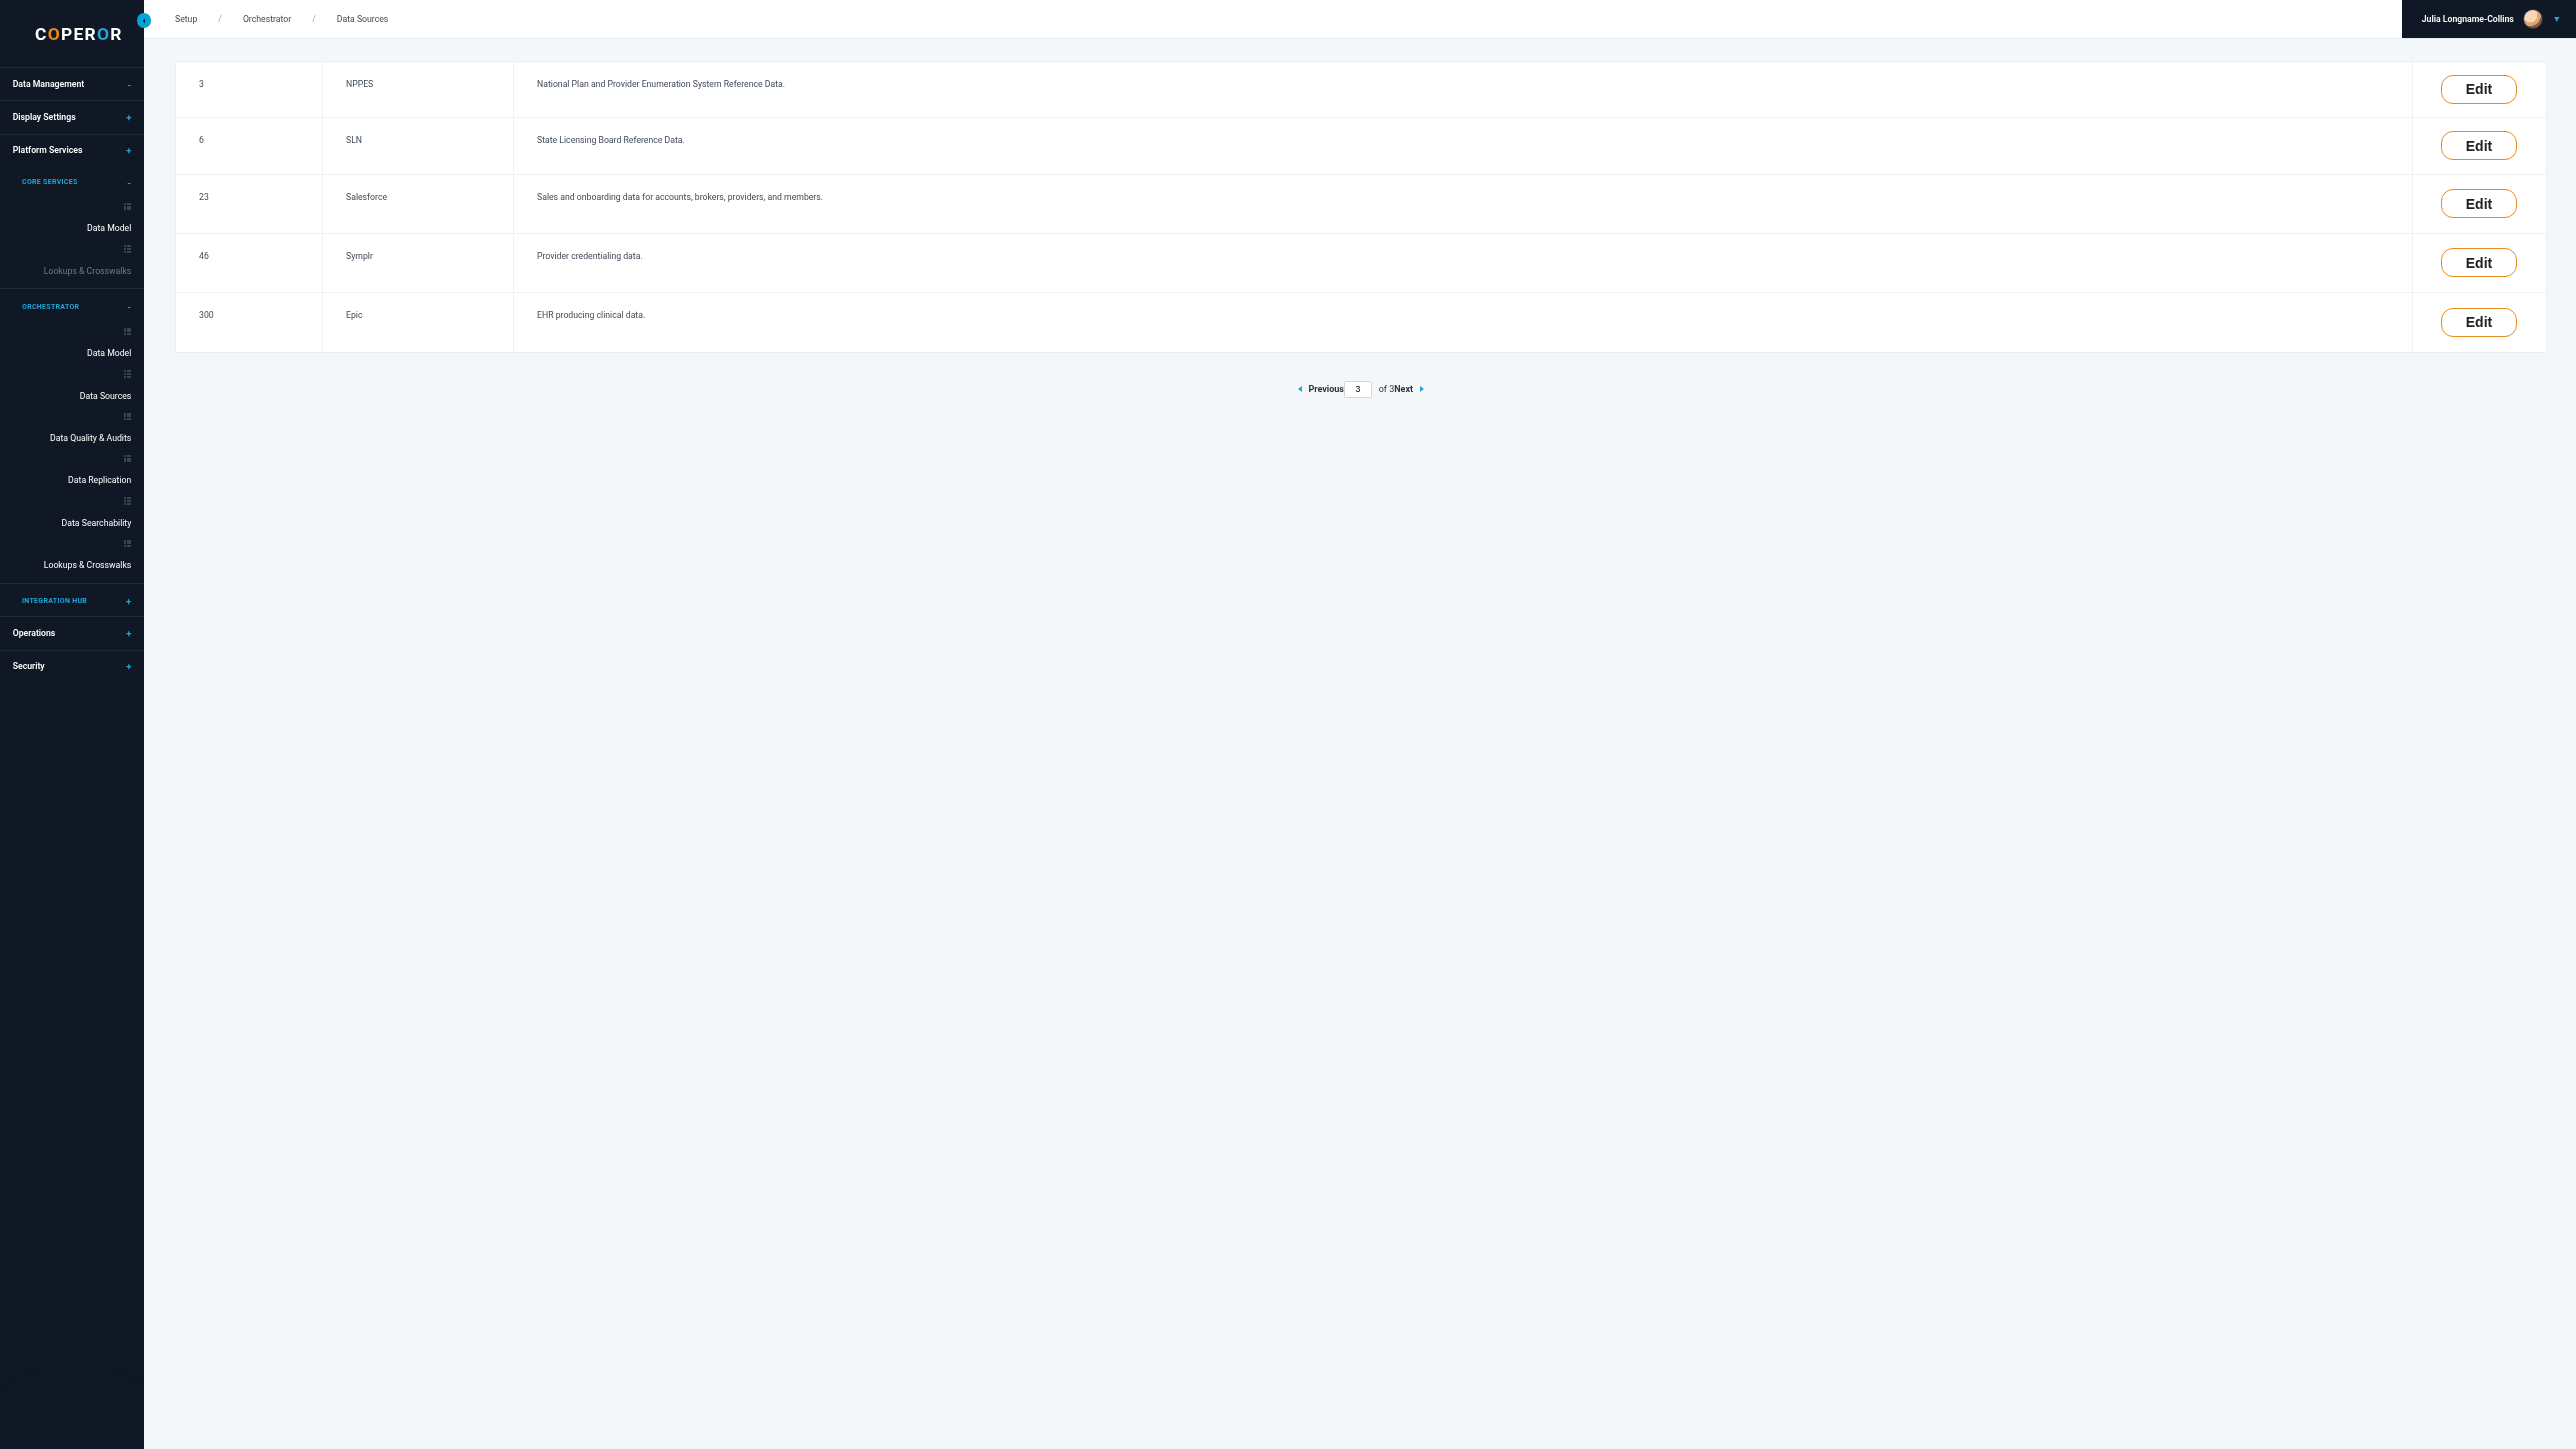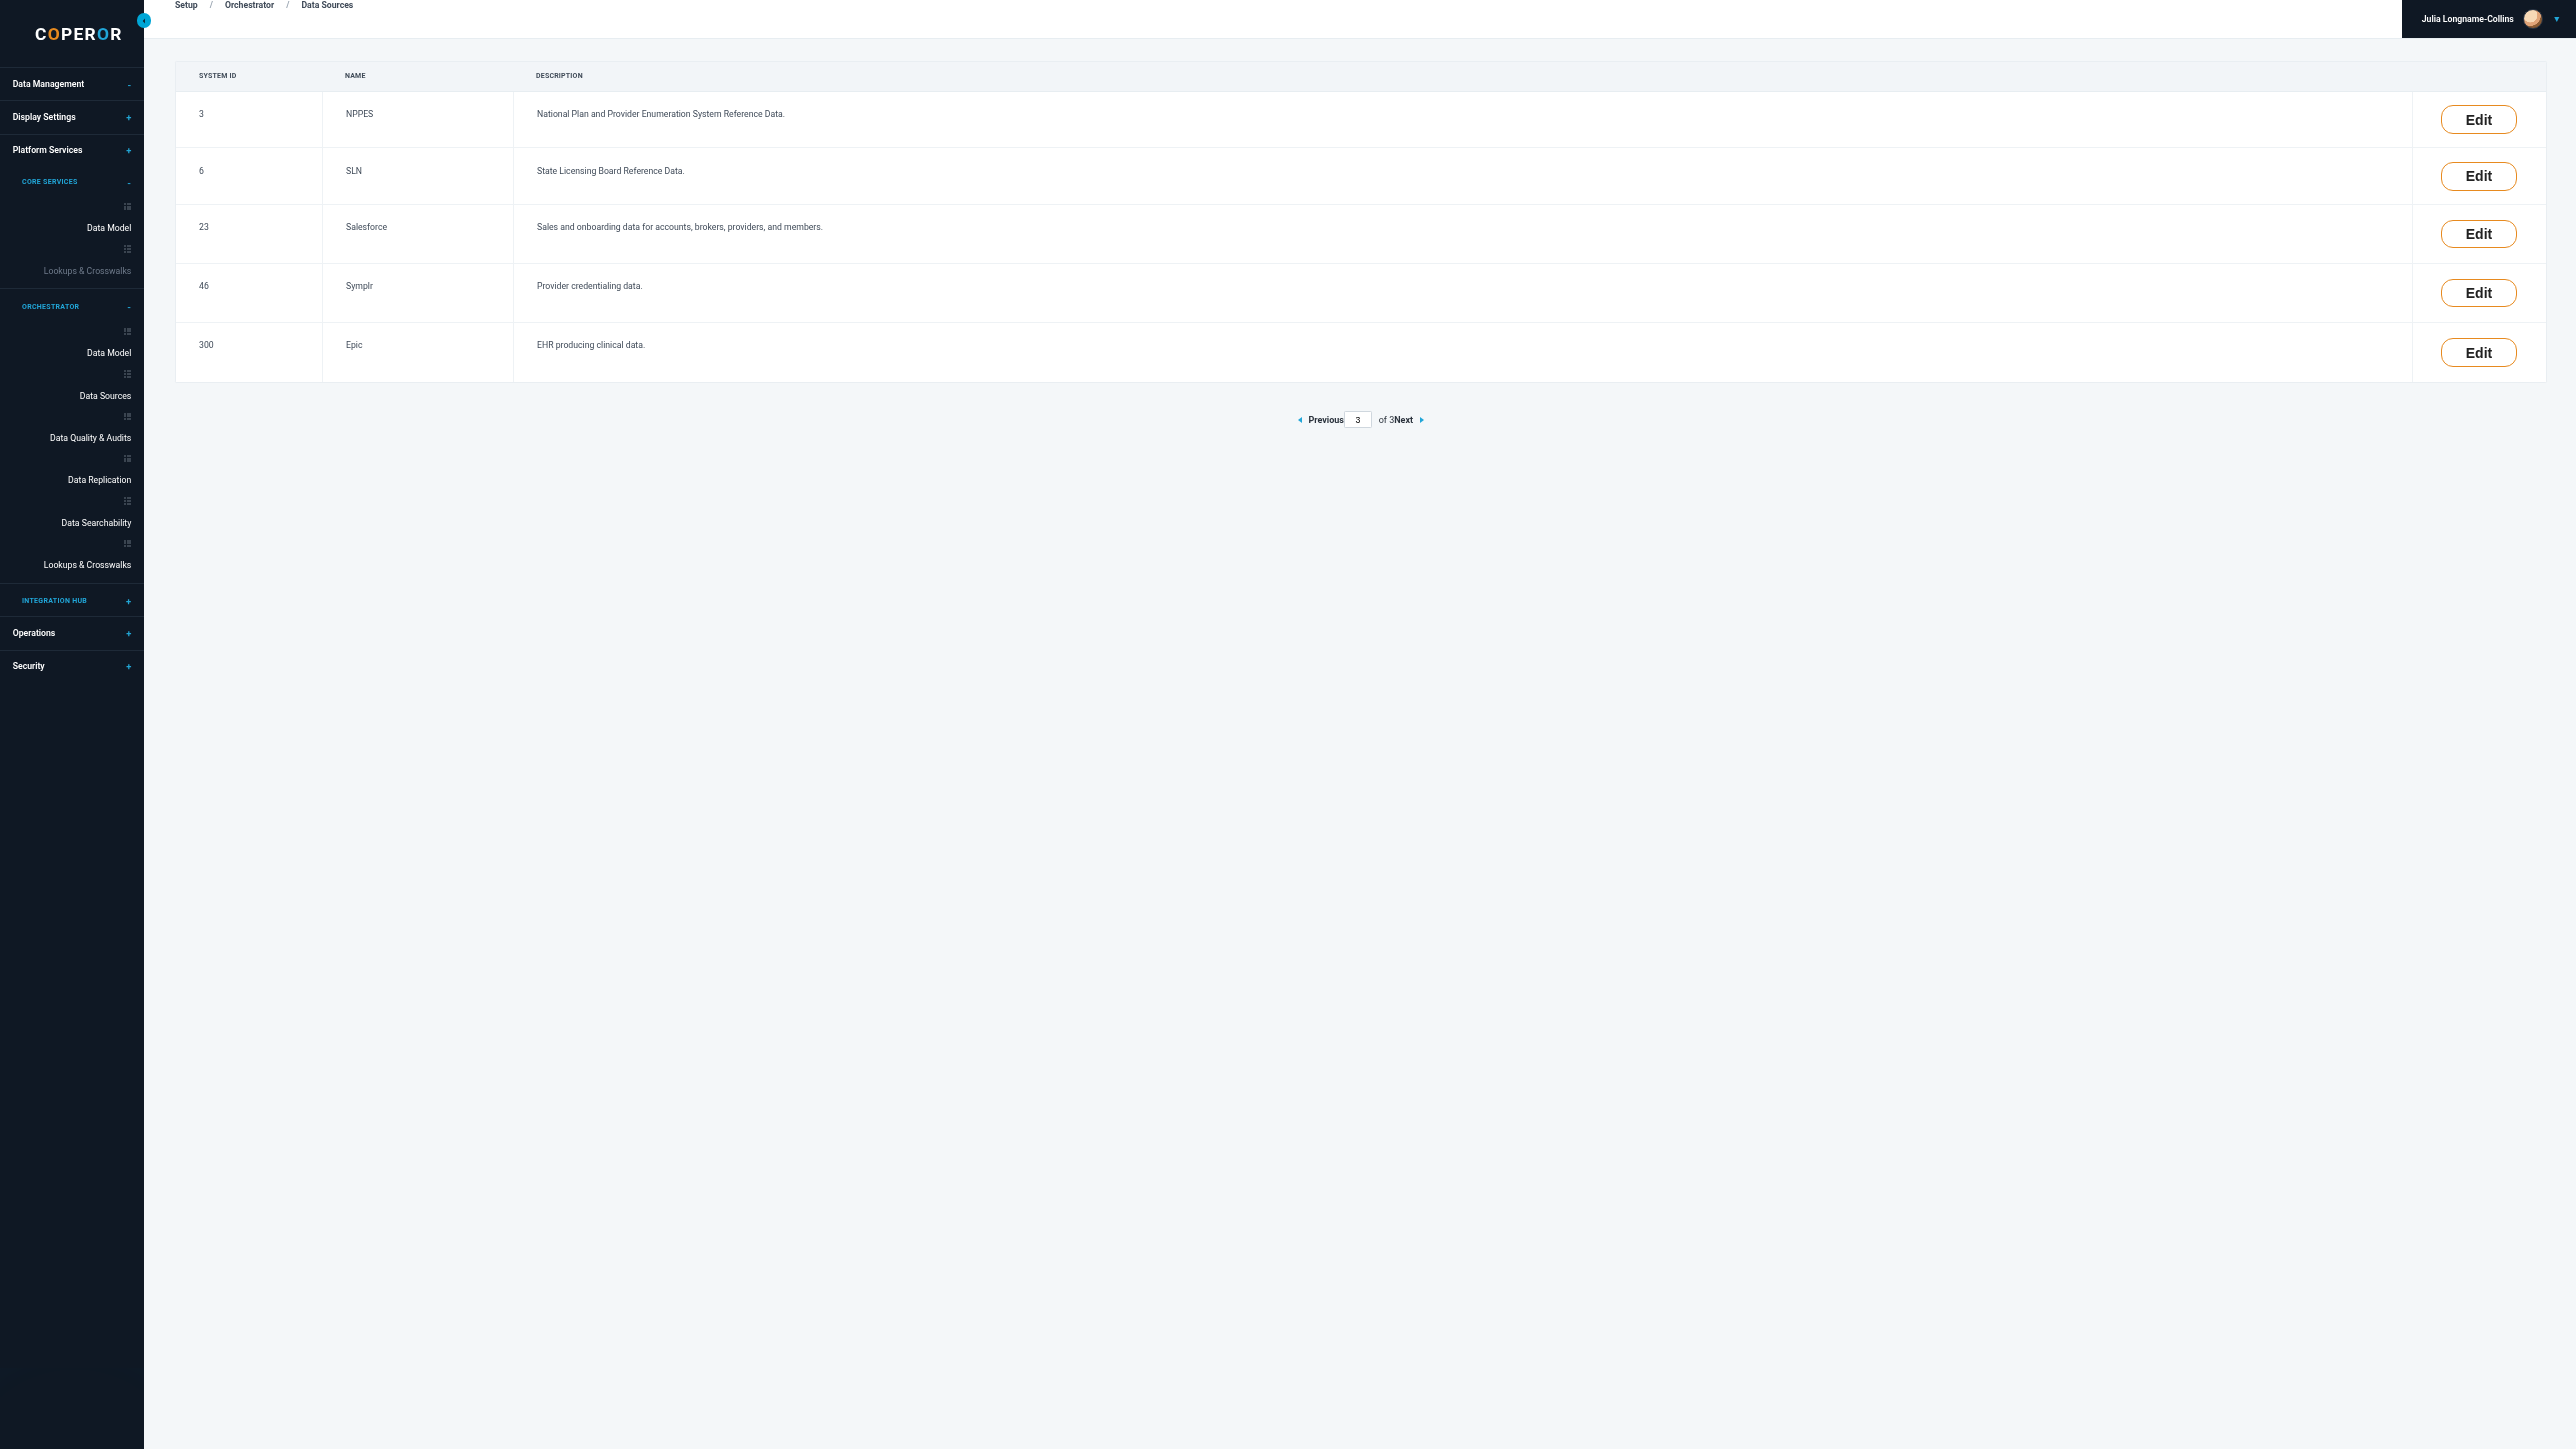"Setup" .crumbs { align-items: flex-start -> center; font-weight: bold -> none; gap: 12px -> 21px }
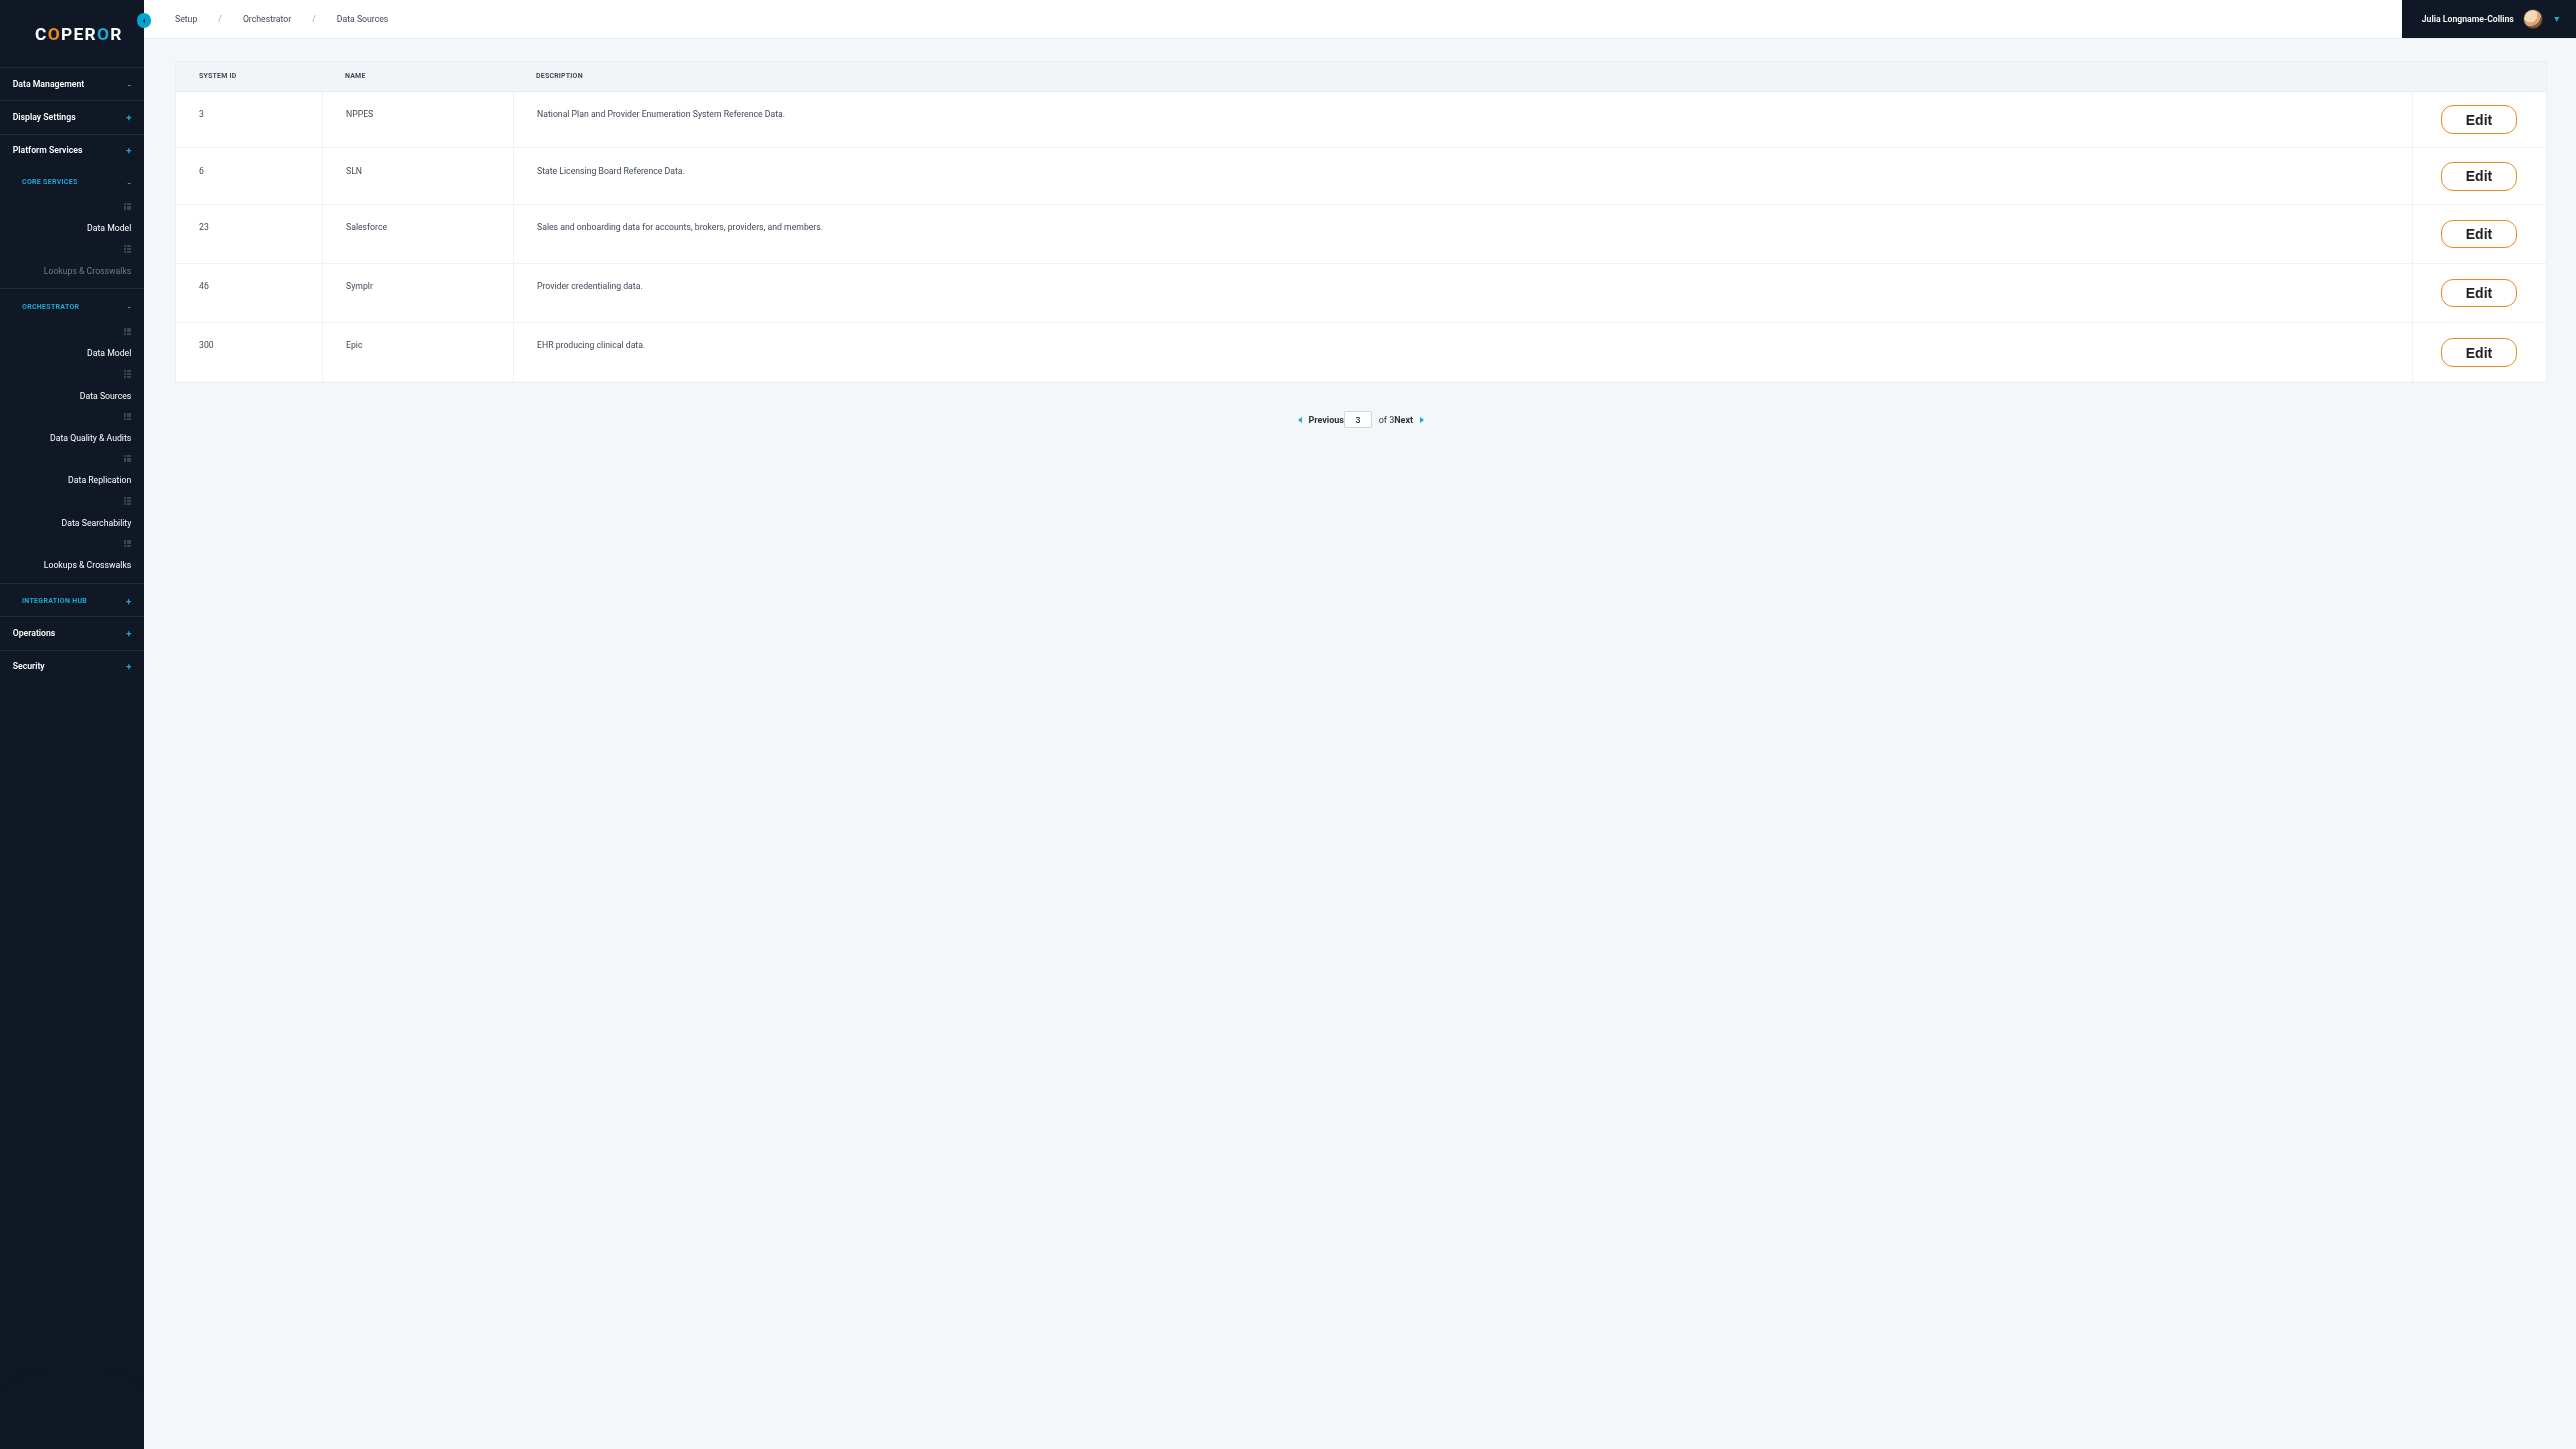"SYSTEM ID" div.tbl-head { html: <div> <div>SYSTEM ID</div> <div>NAME</div> <div>DESCRIPTION</div> <div></div> </div> -> none }
